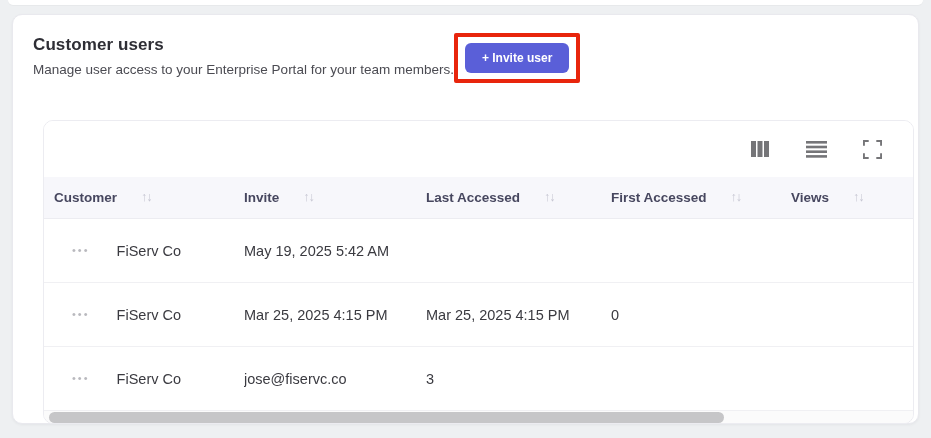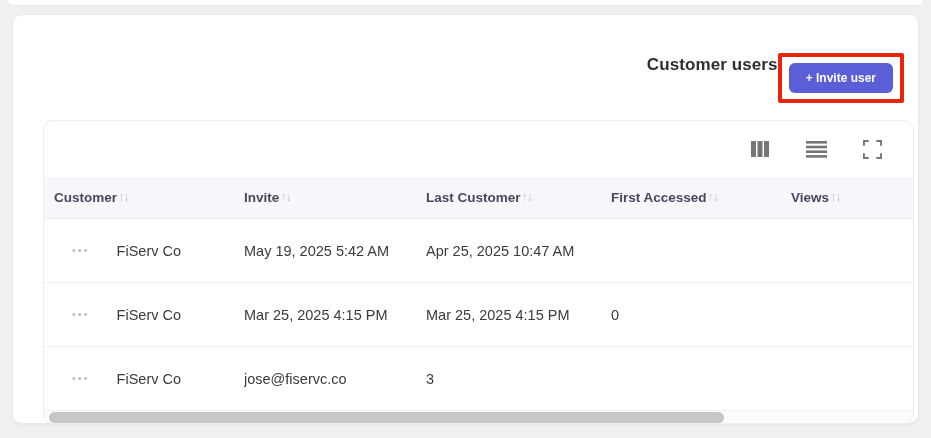"Customer users" .card-header { justify-content: flex-end -> flex-start; margin-top: 20px -> none }
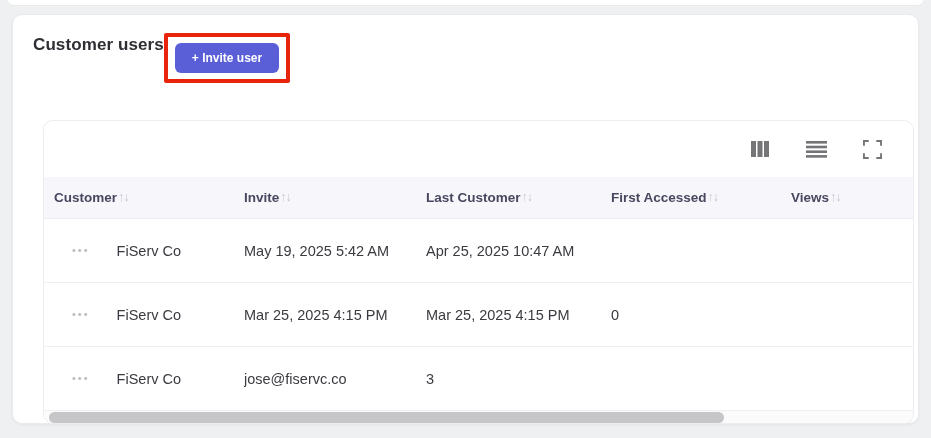"Manage user access to your" div.page-subtitle { html: none -> <div>Manage user access to your Enterprise Portal for your team members.</div> }
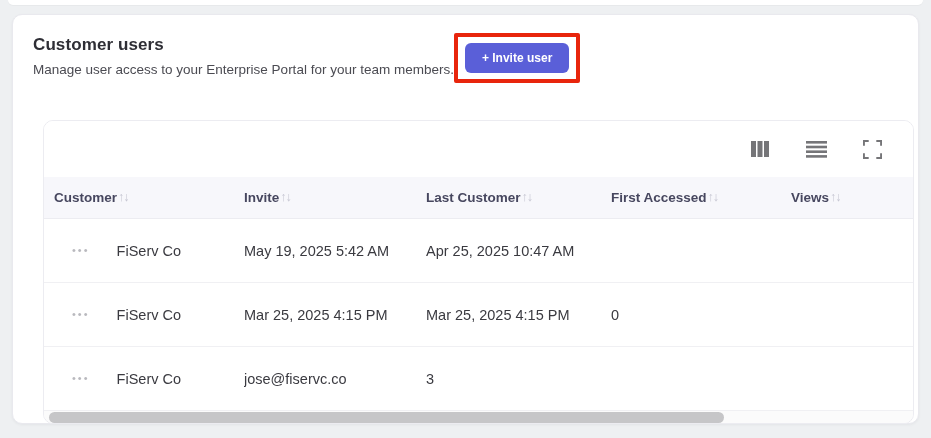"Customer" .th { gap: 1px -> 24px }
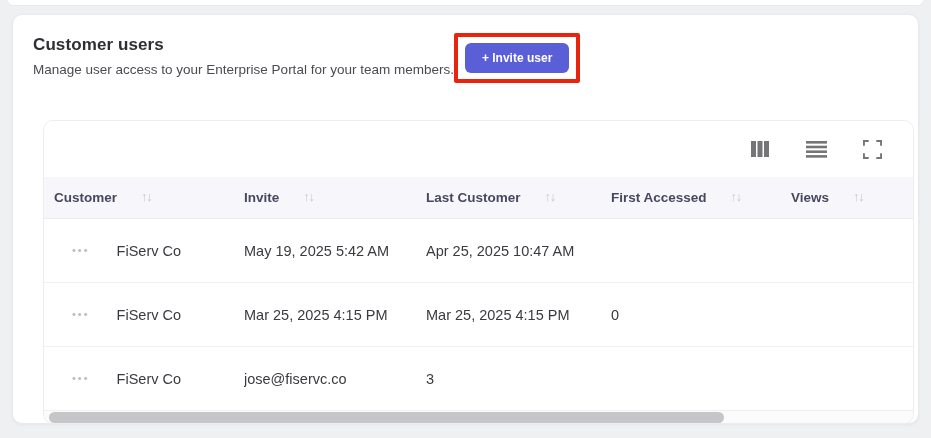"Last Customer" span { text: Customer -> Accessed }
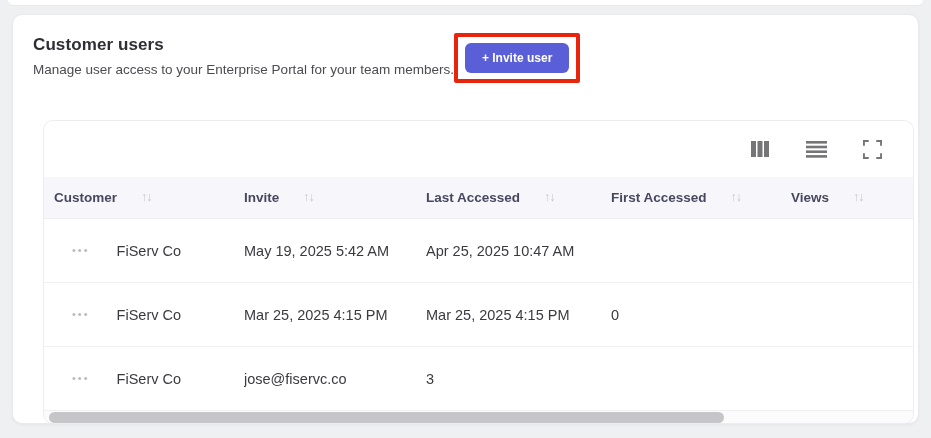"Apr 25, 2025 10:47 AM" div.cell { html: <div>Apr 25, 2025 10:47 AM</div> -> none }
